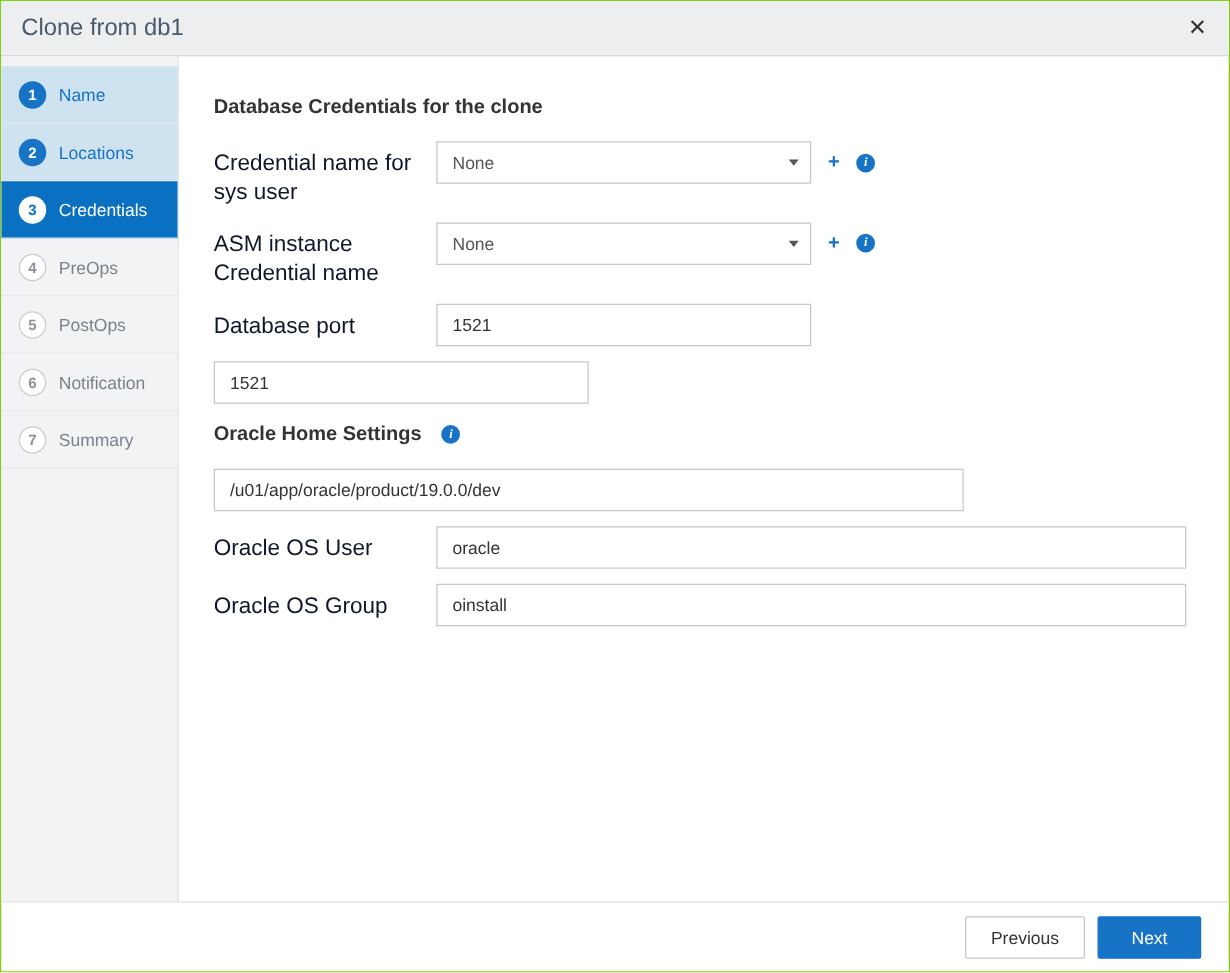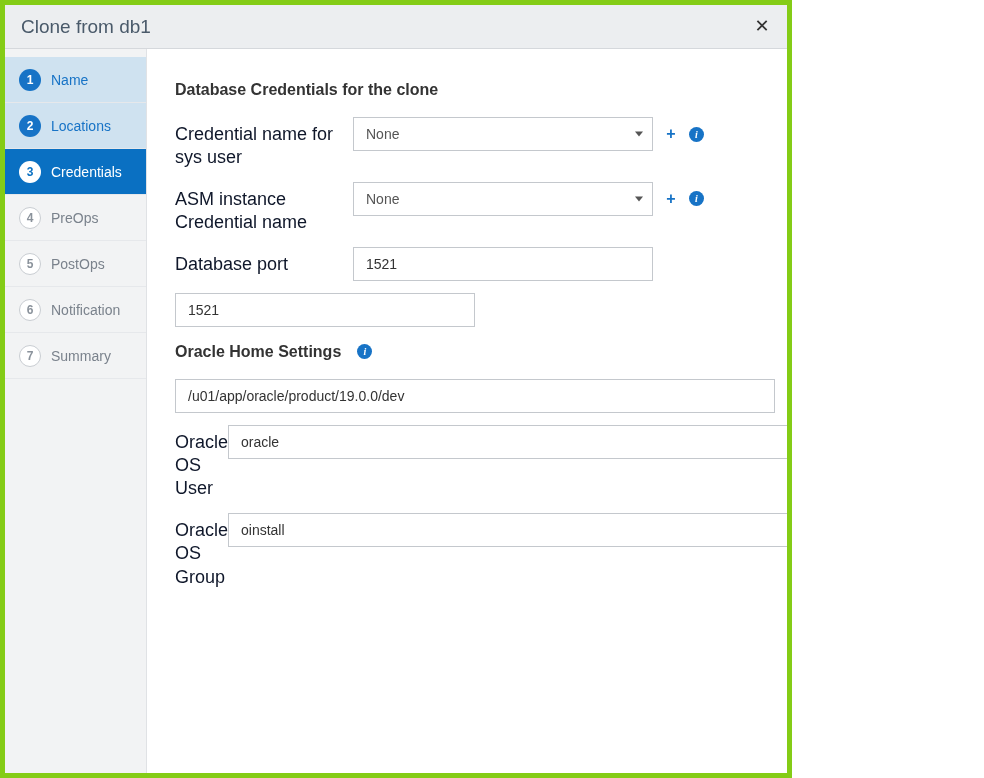"Clone from db1" .dialog { border: 5px solid #84cc16 -> 1px solid #84cc16; width: 792px -> 984px }
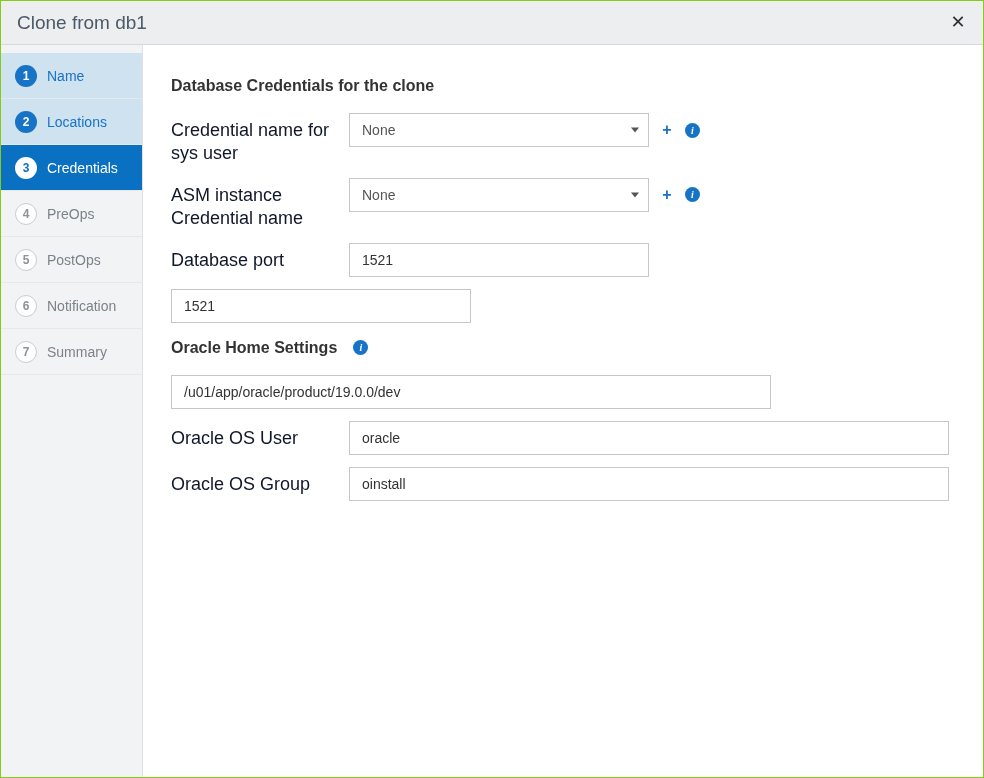"Previous" div.footer { html: none -> <div> <button>Previous</button> <button>Next</button> </div> }
